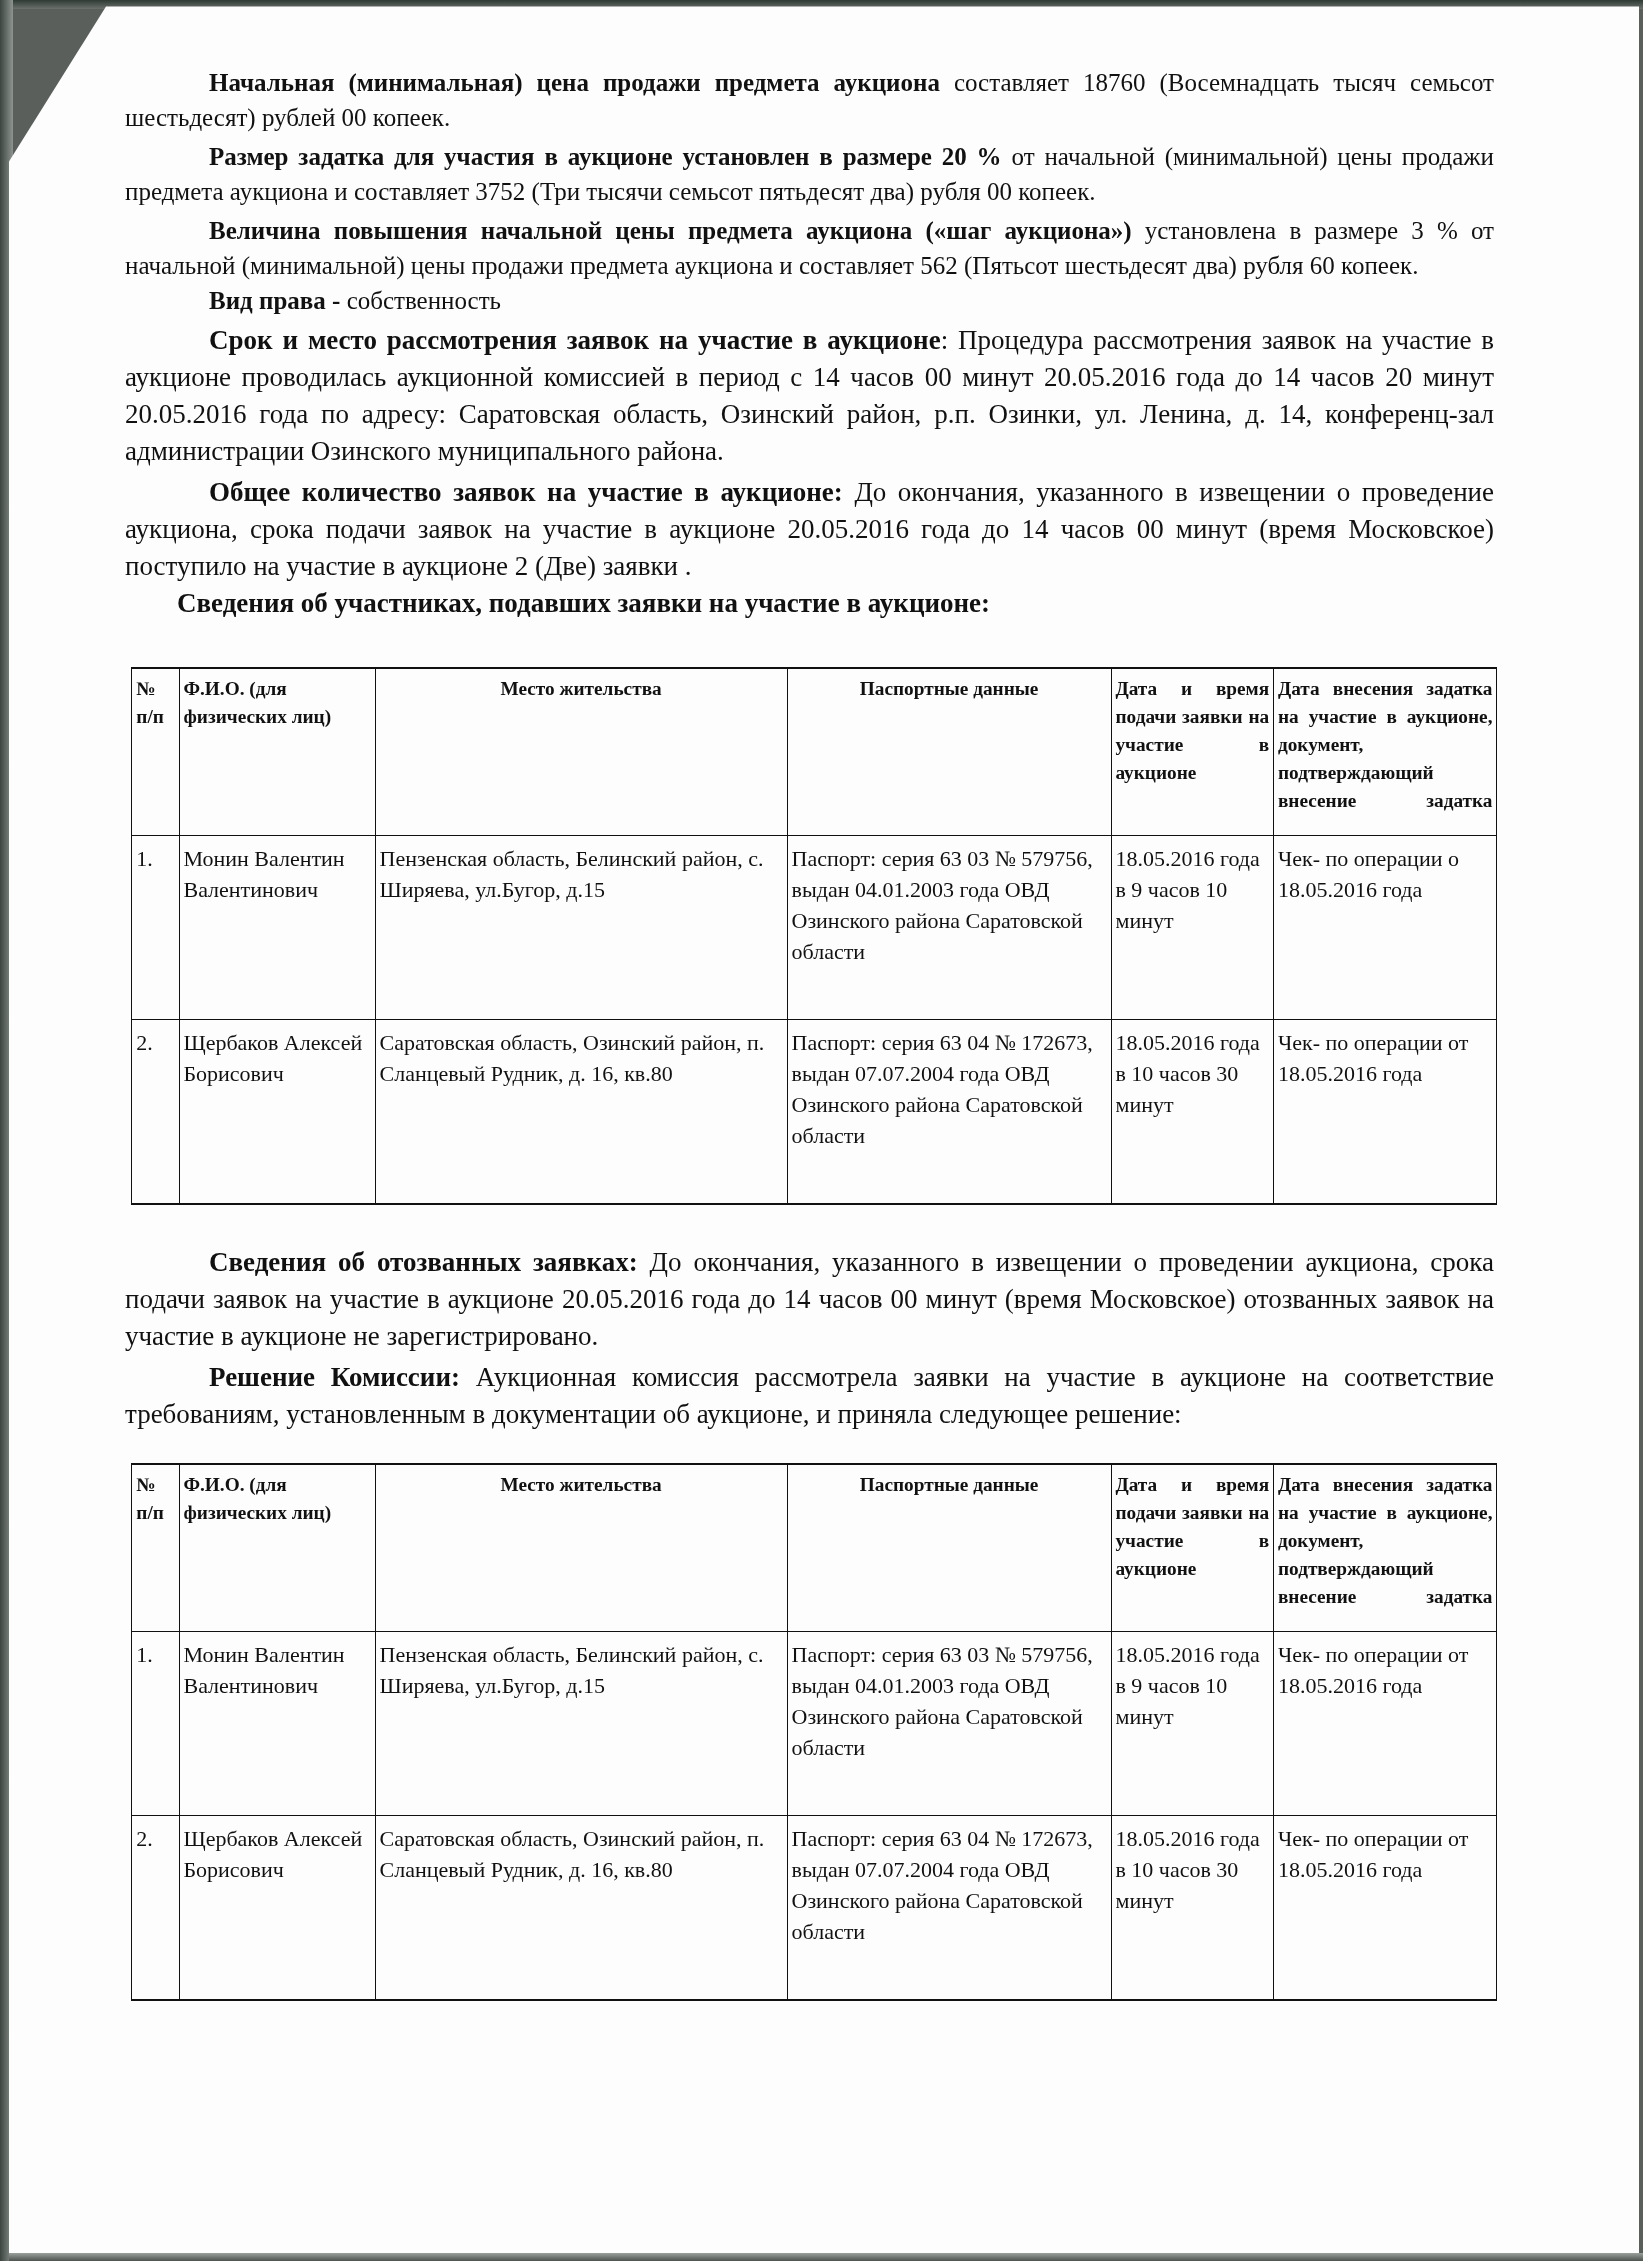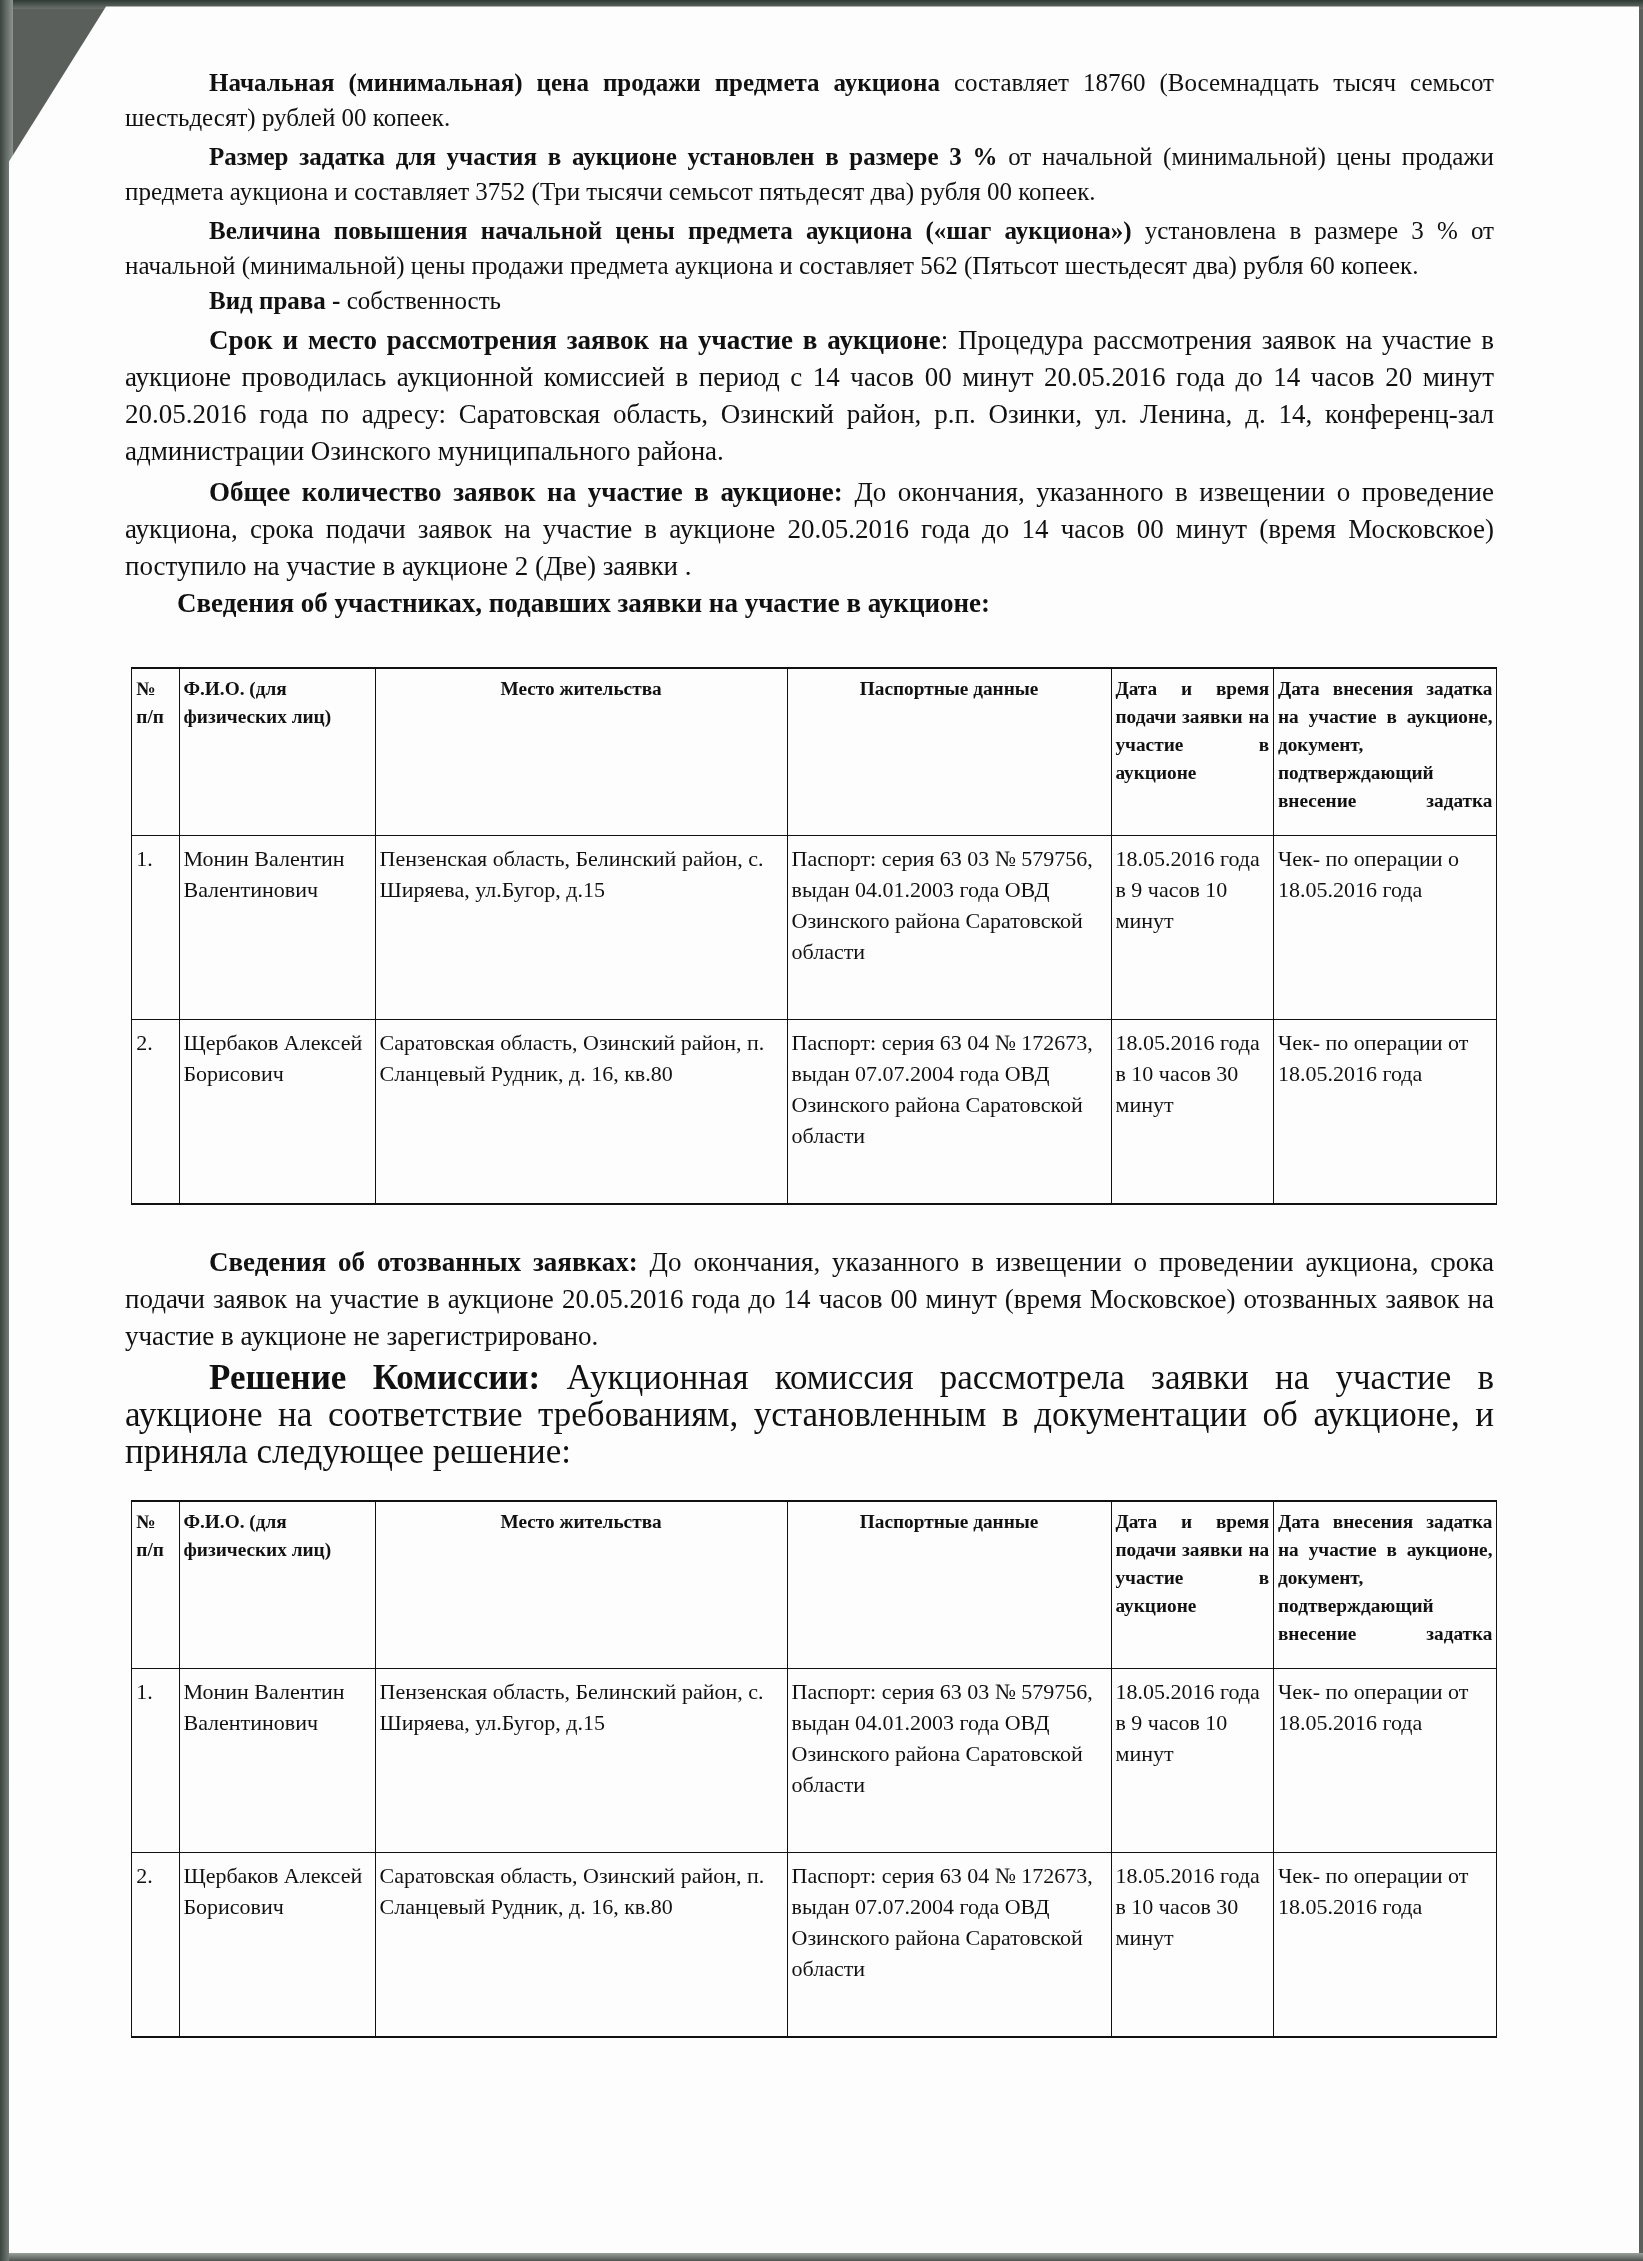"Размер задатка для участия в" span.b { text: 3 -> 20 }
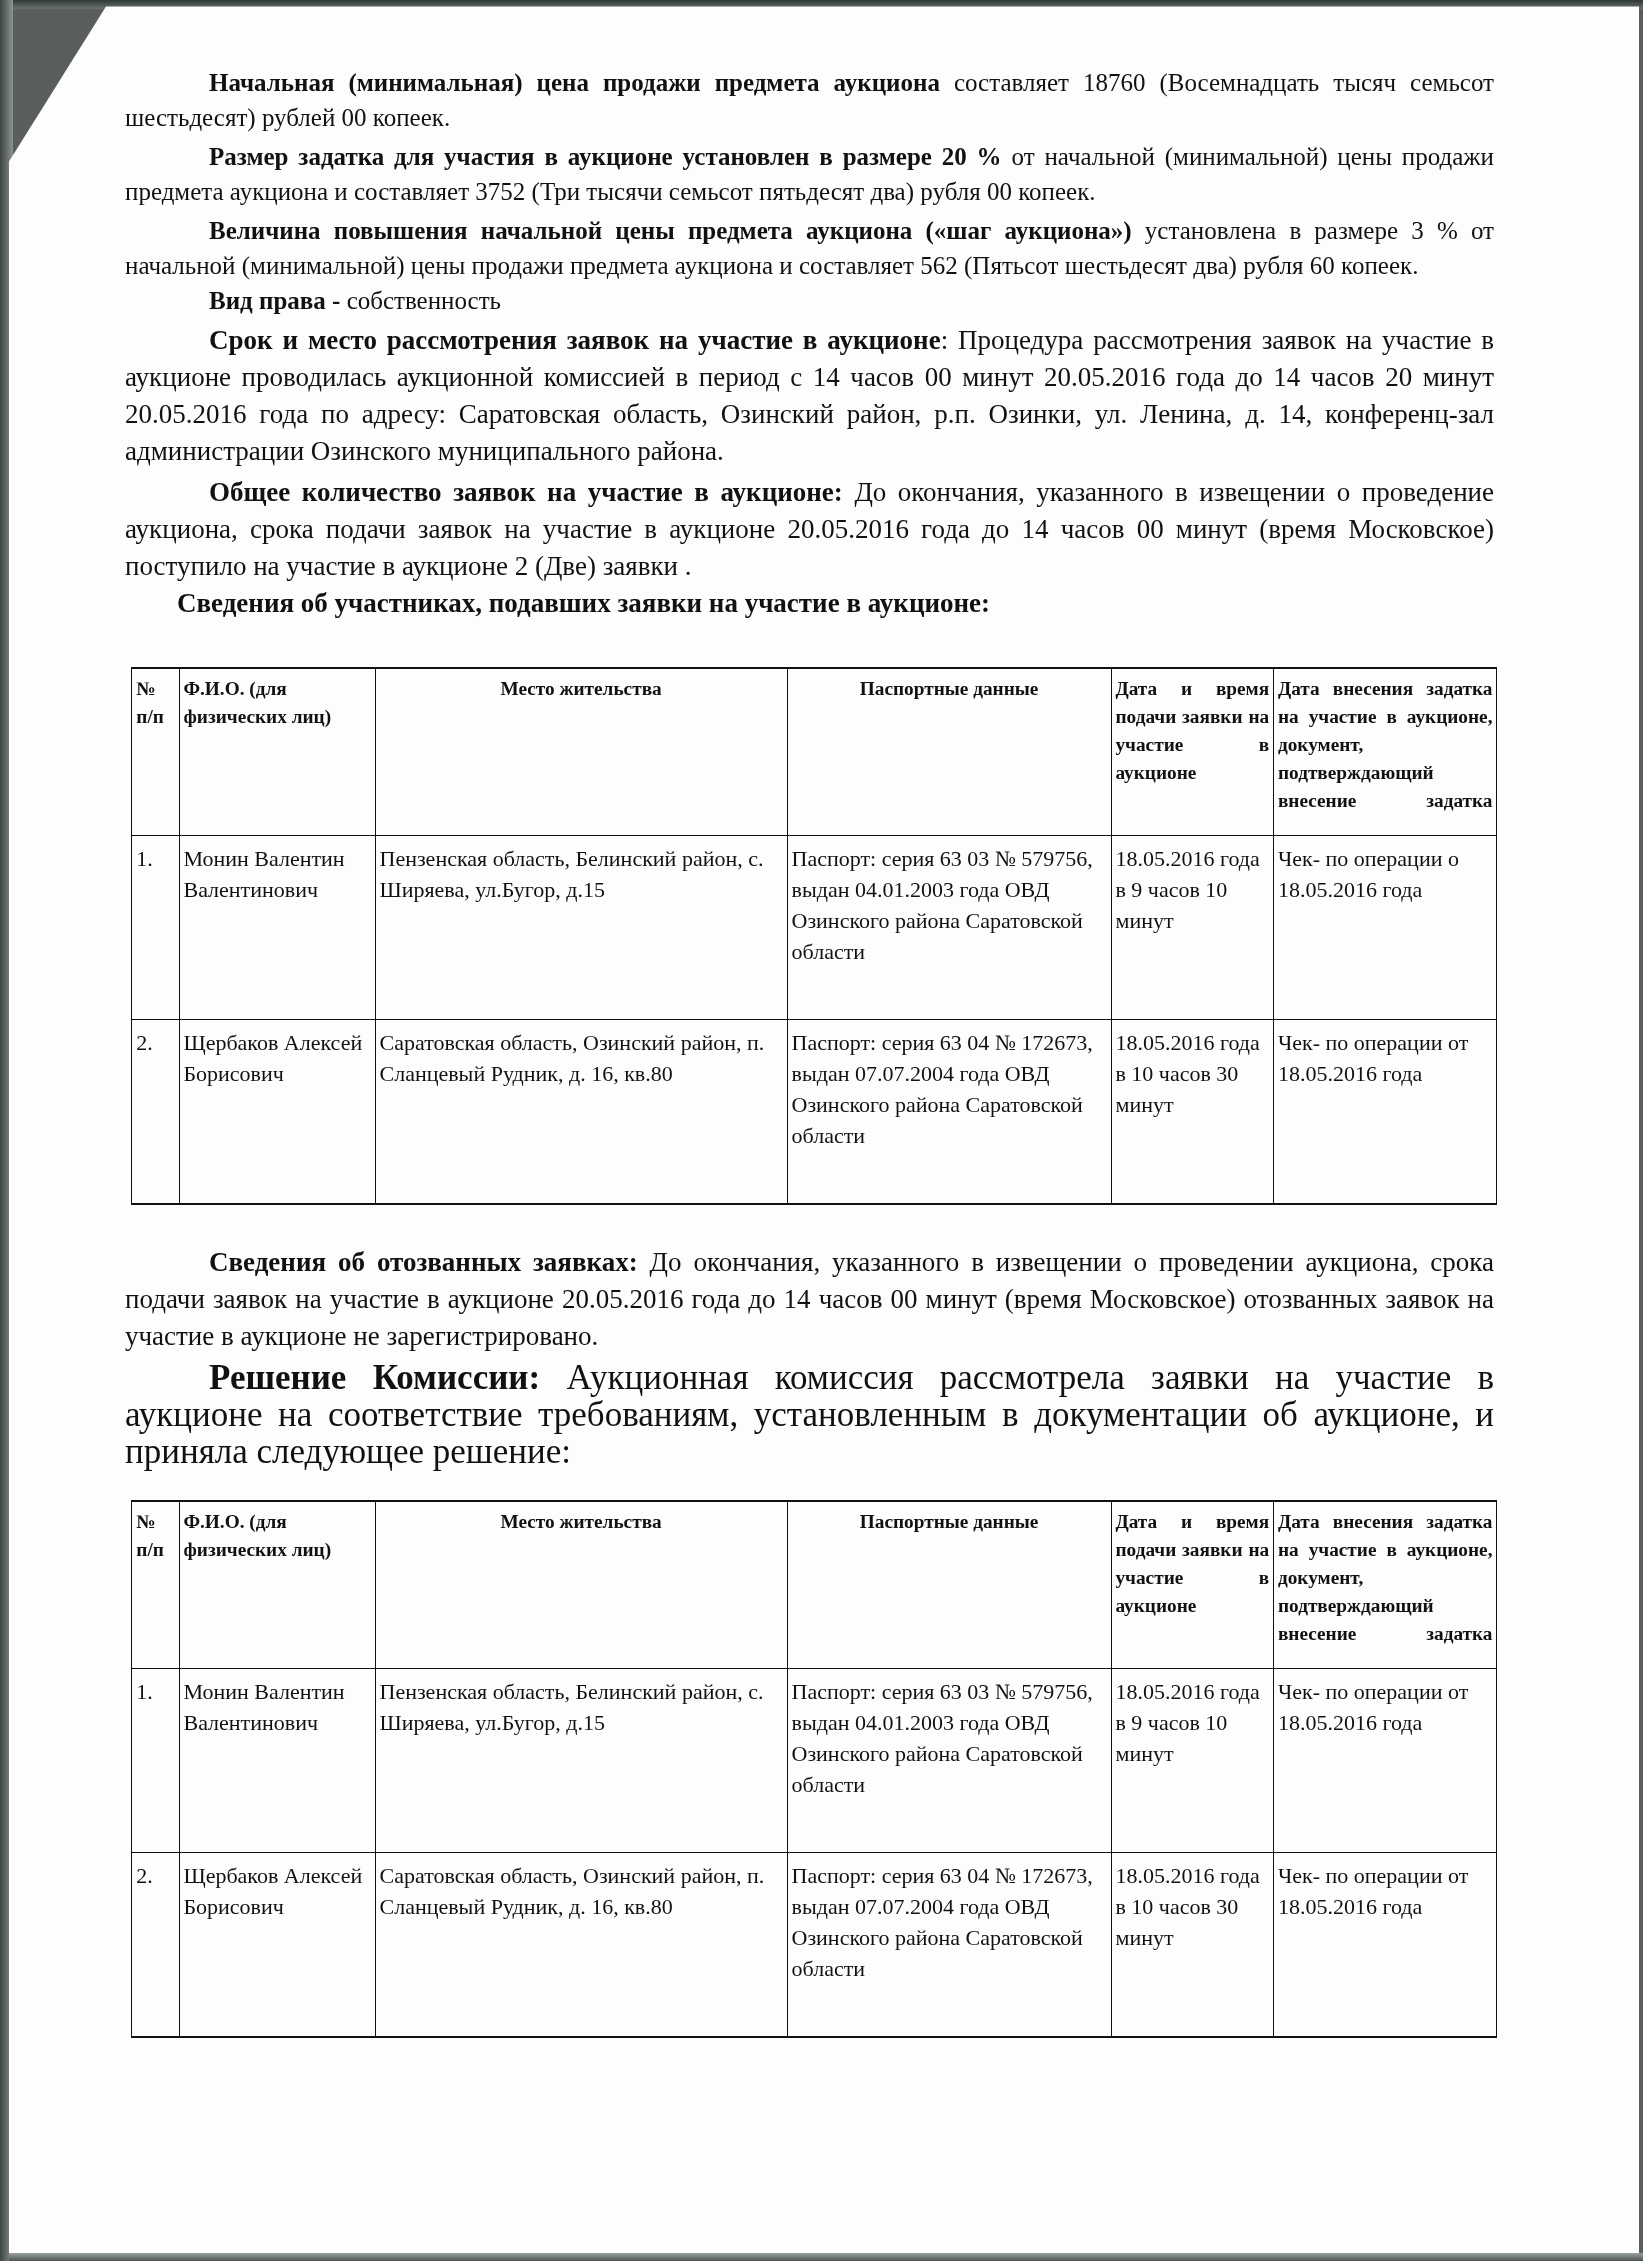"Решение Комиссии: Аукционная комиссия" p.indent { font-size: 35px -> 27px }
